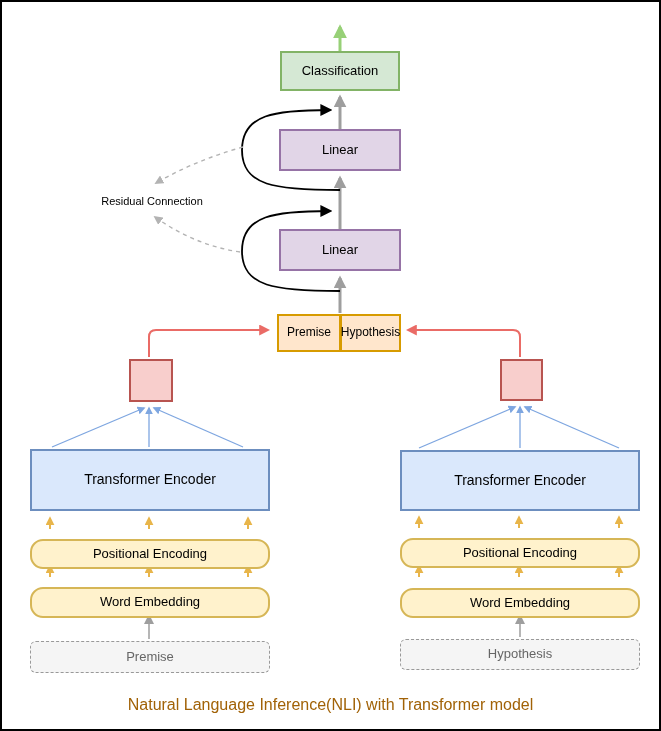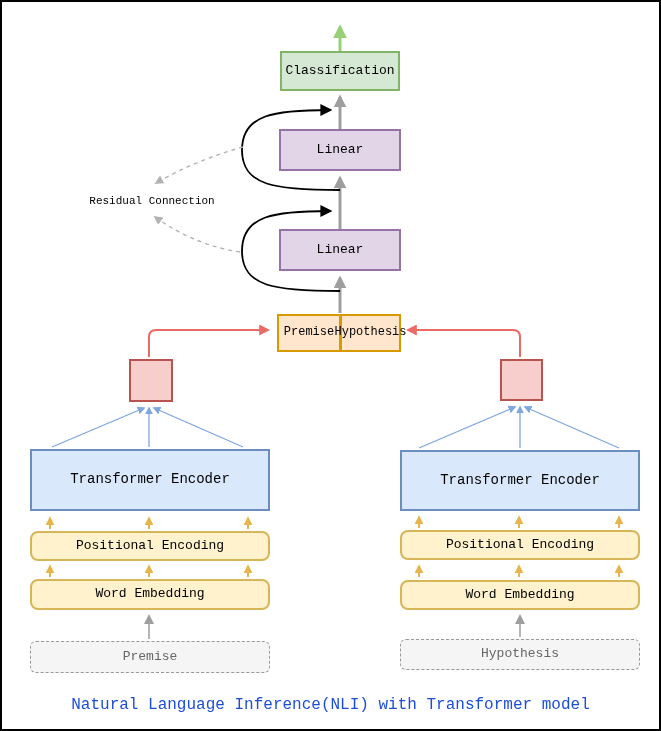"Classification" .canvas { font-family: Liberation Mono, monospace -> none }
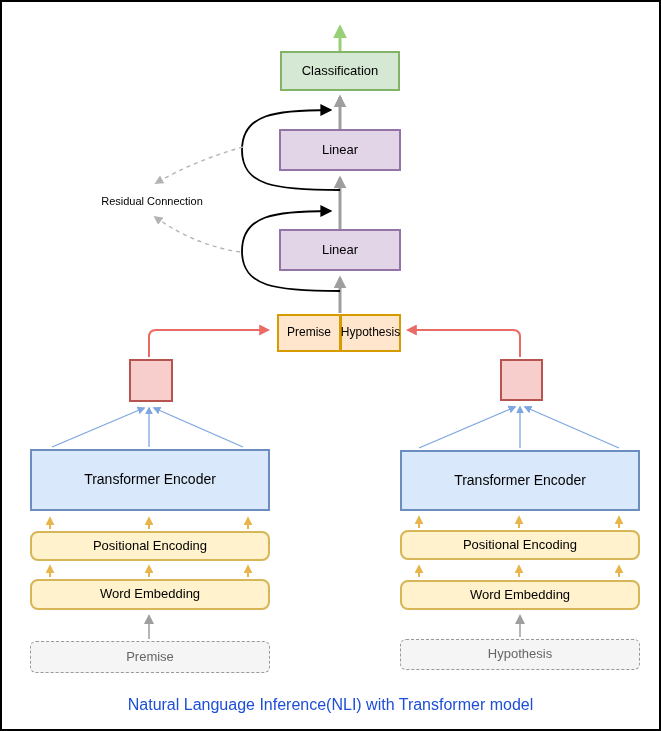"Positional Encoding" .yellow-box { border-radius: 8px -> 13px; margin-top: none -> 8px }
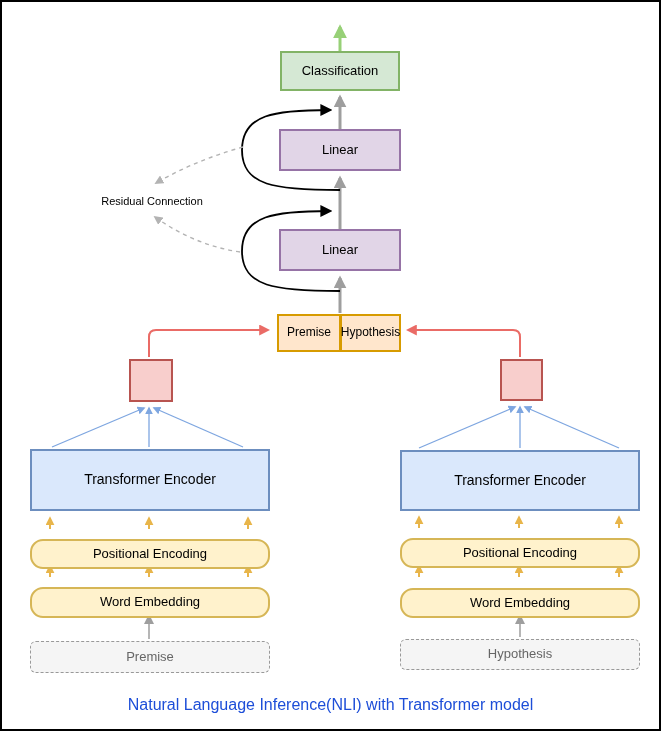"Natural Language Inference(NLI) with" .caption { color: #1d4ed8 -> #a16207 }
